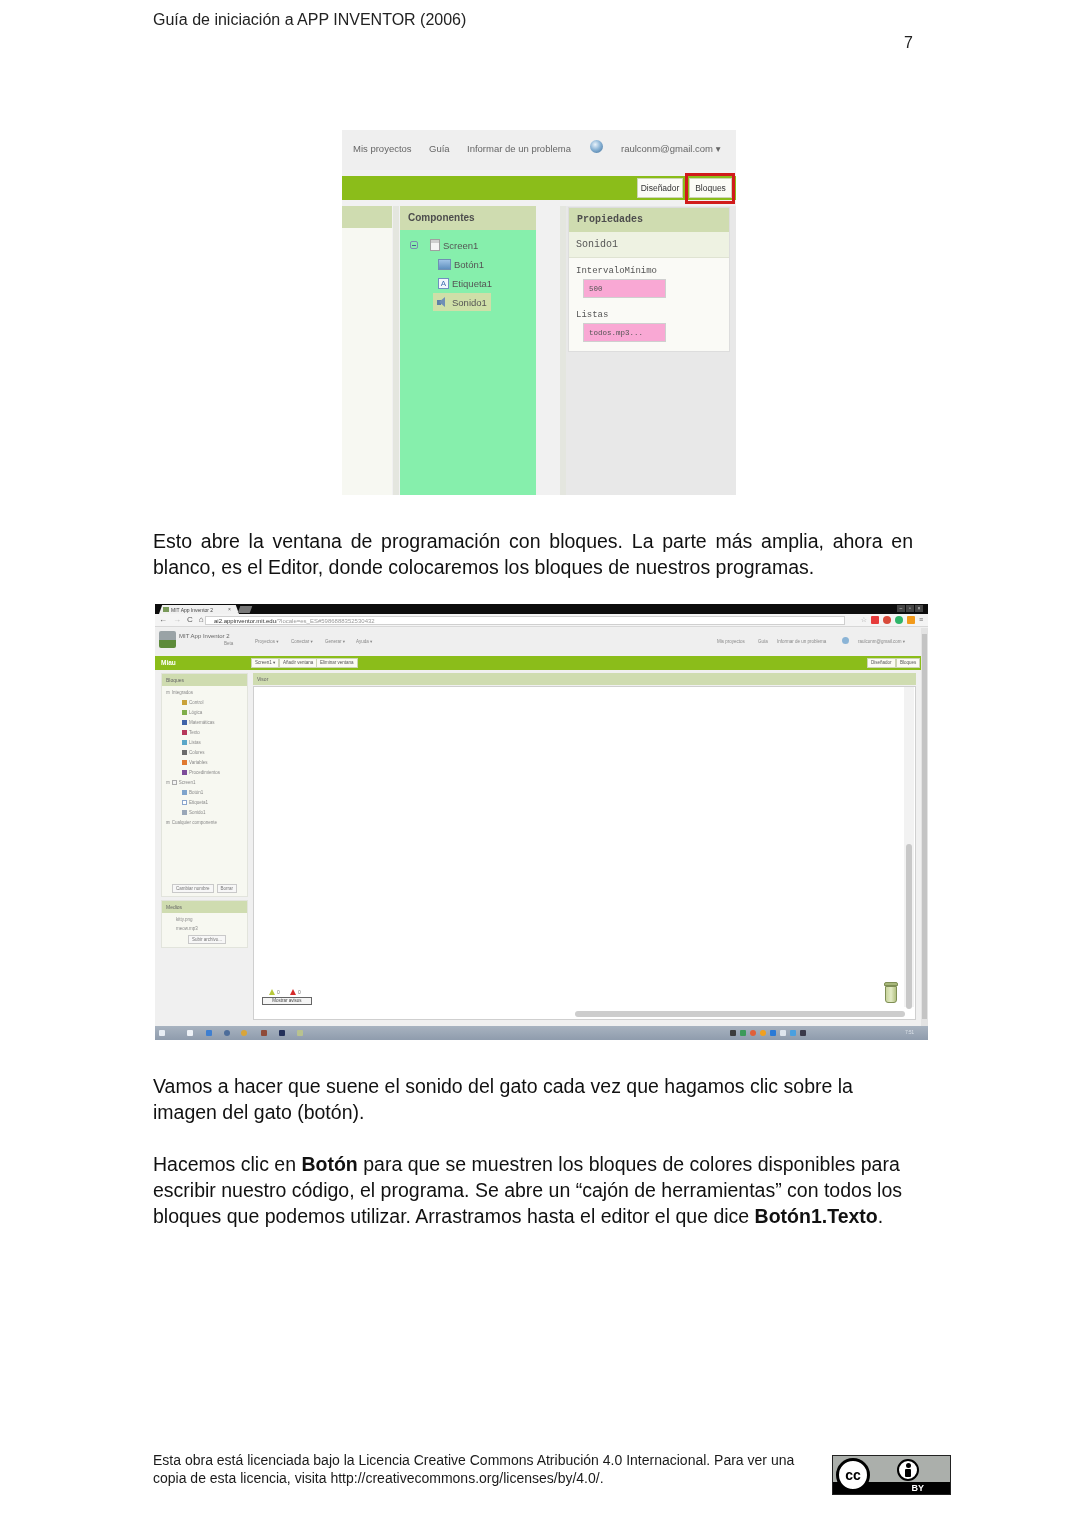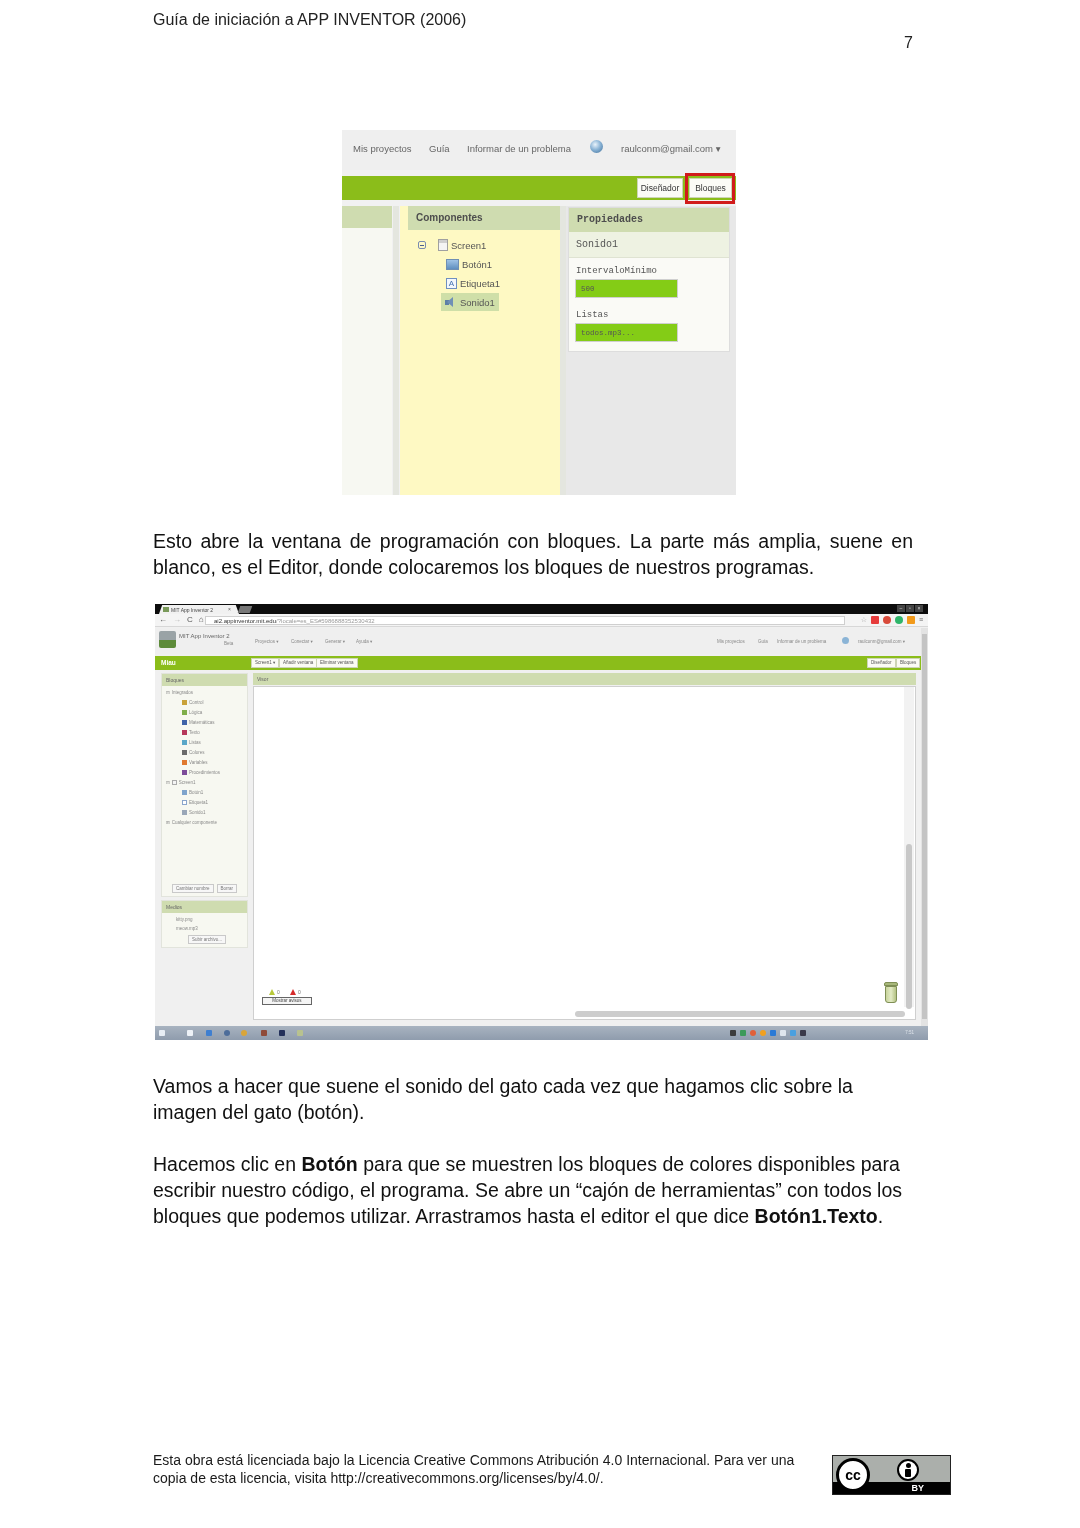"Componentes" .s1-comp { background: #fef9c3 -> #86efac; padding-left: 8px -> none; width: 160px -> 136px }
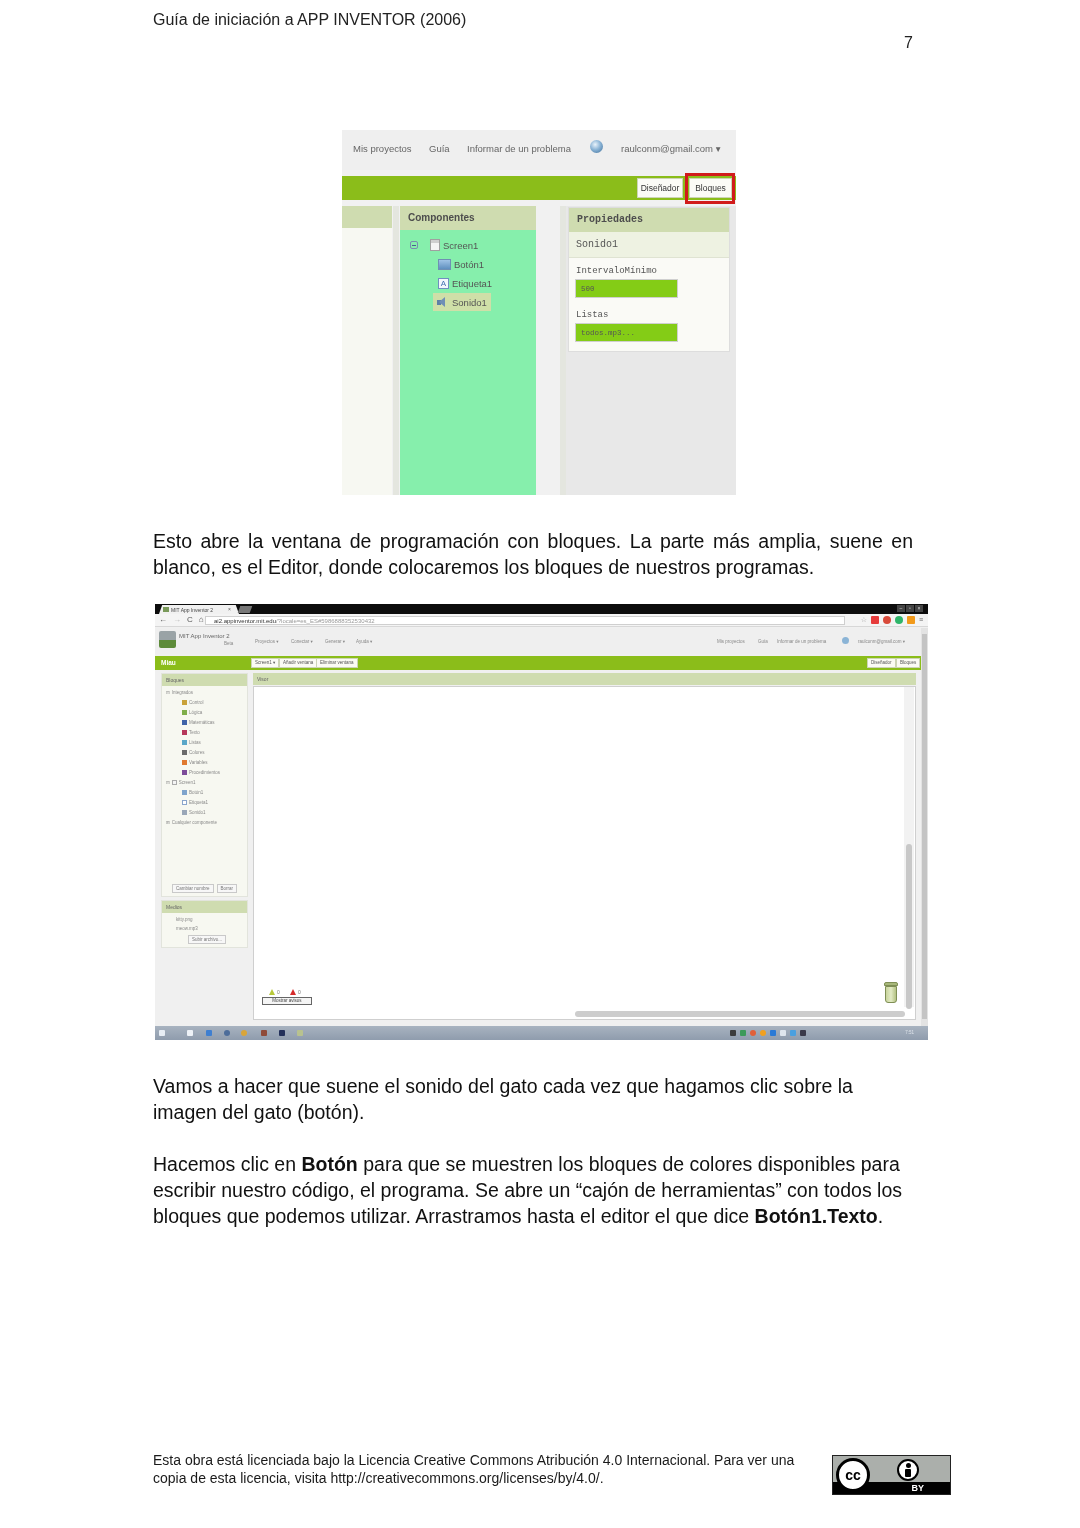"500" .s1-prop-input { background: #84cc16 -> #f9a8d4; left: 6px -> 14px; width: 103px -> 83px }
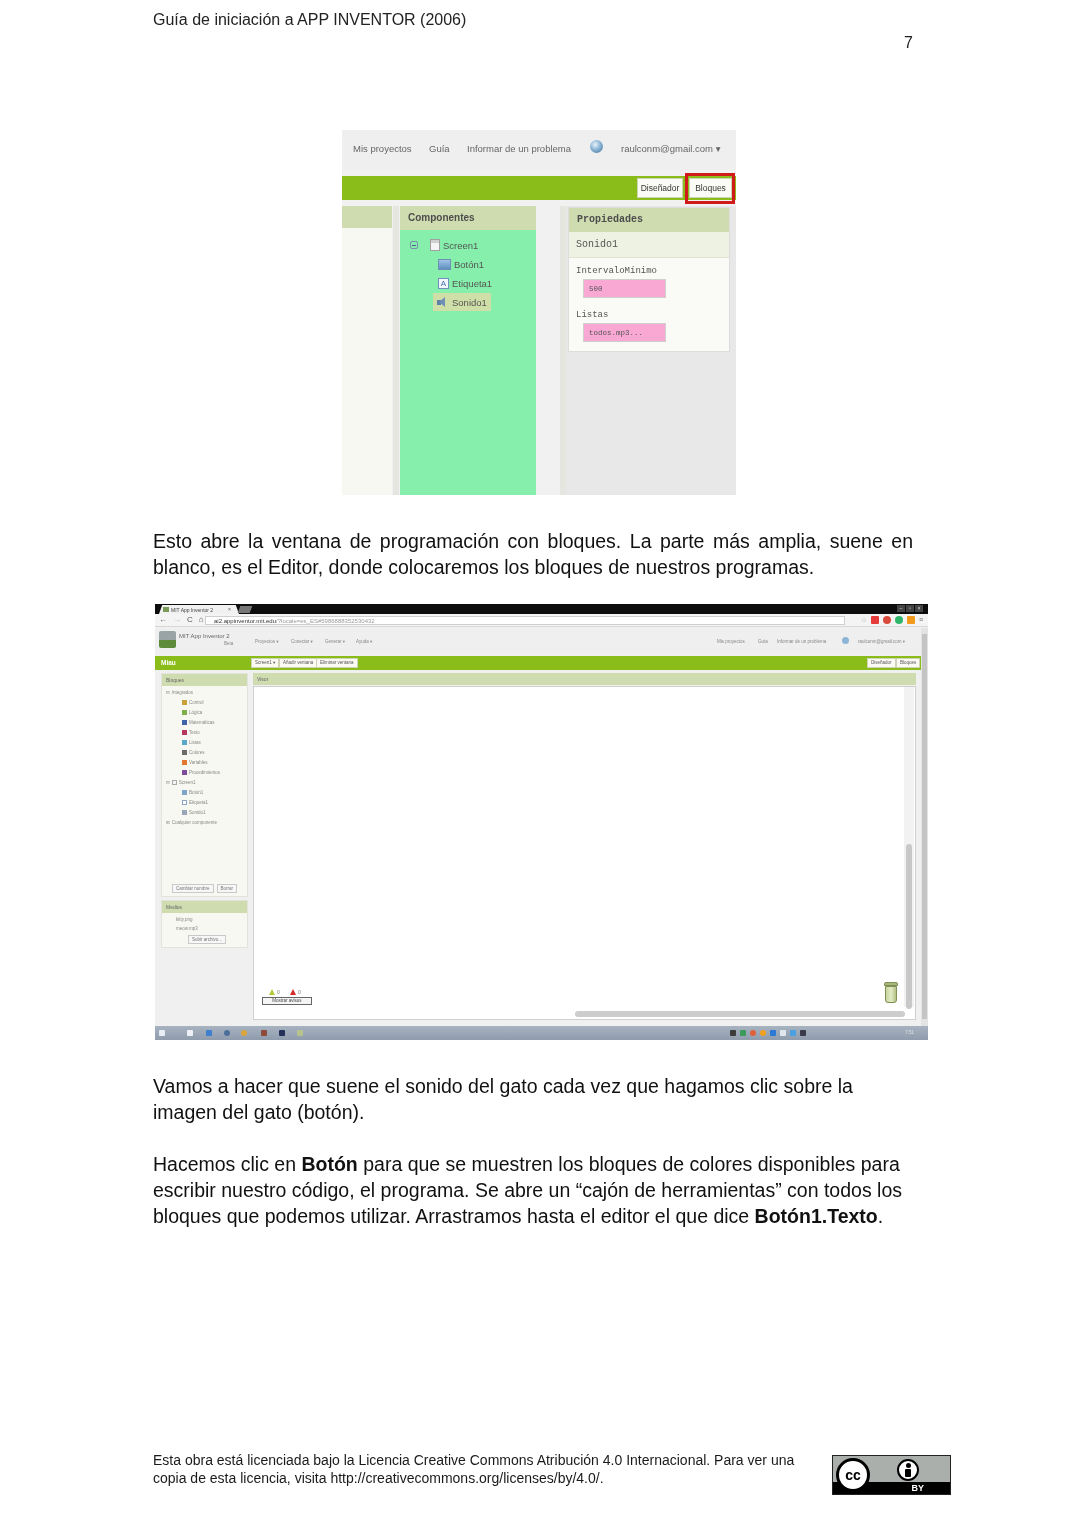"Esto abre la ventana de" div.para { text: suene -> ahora }
